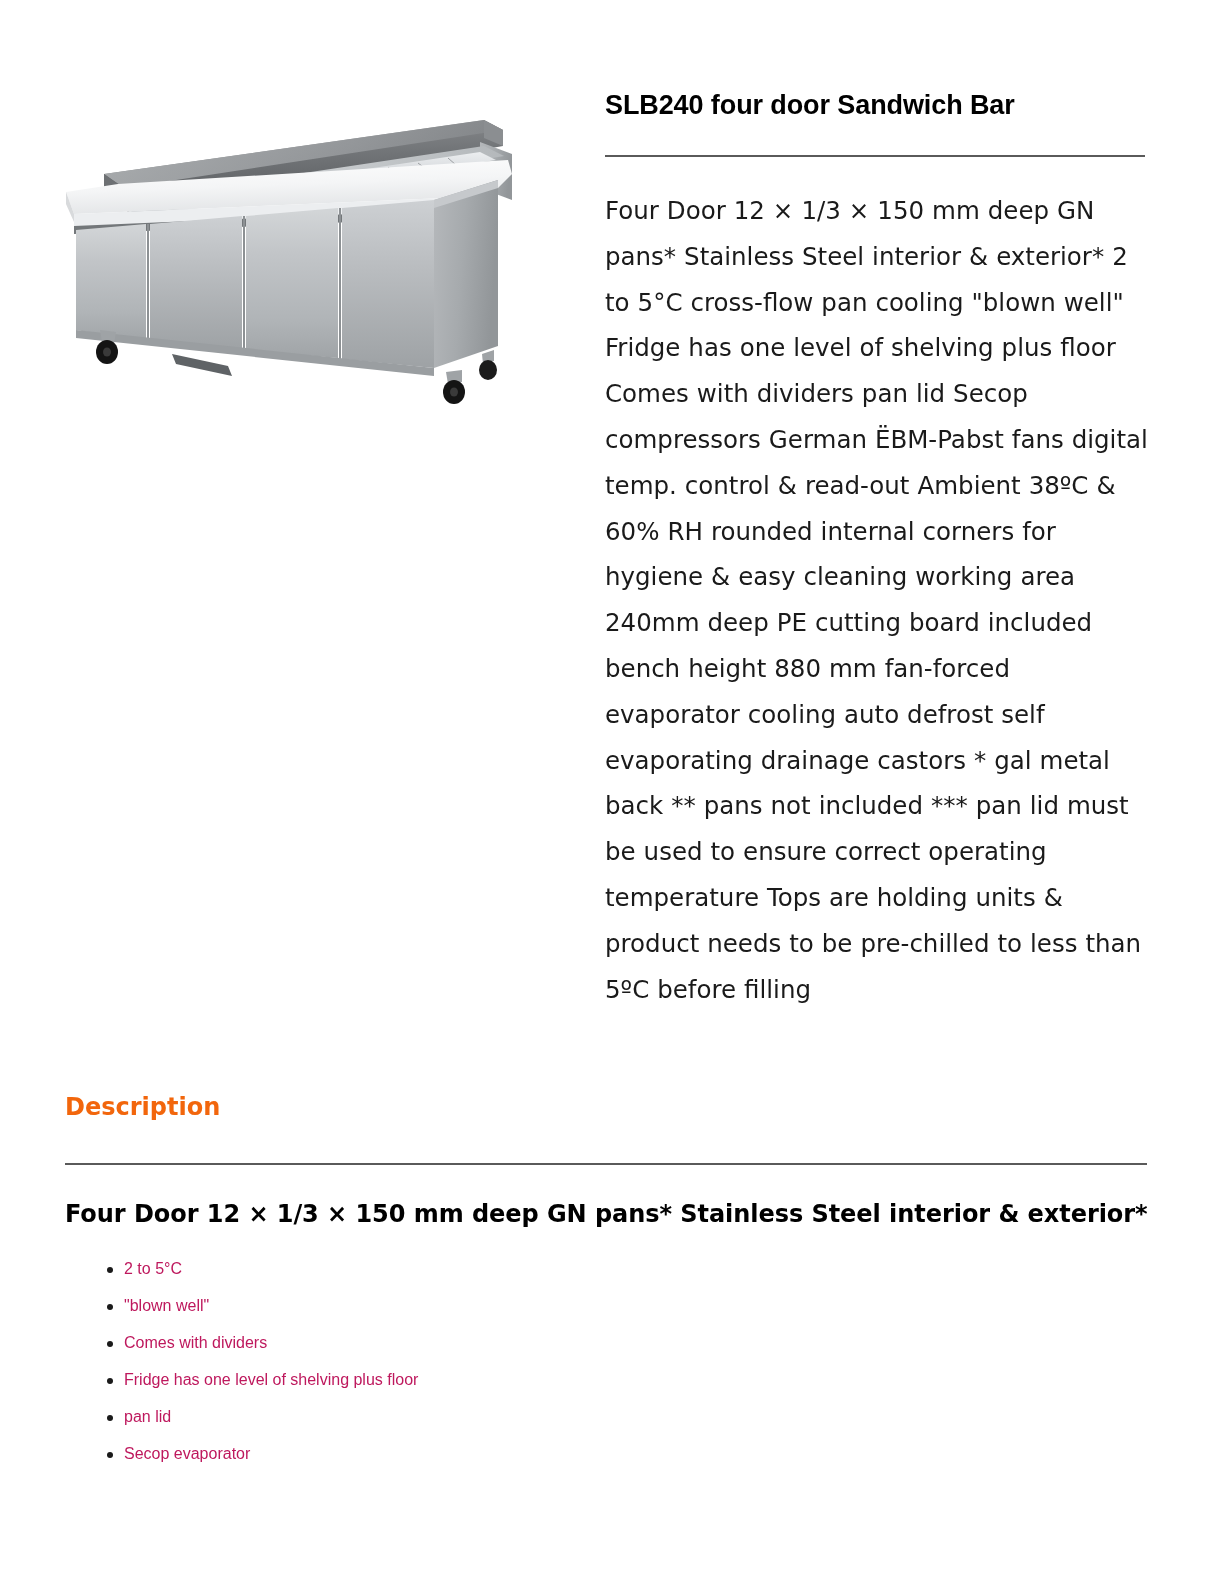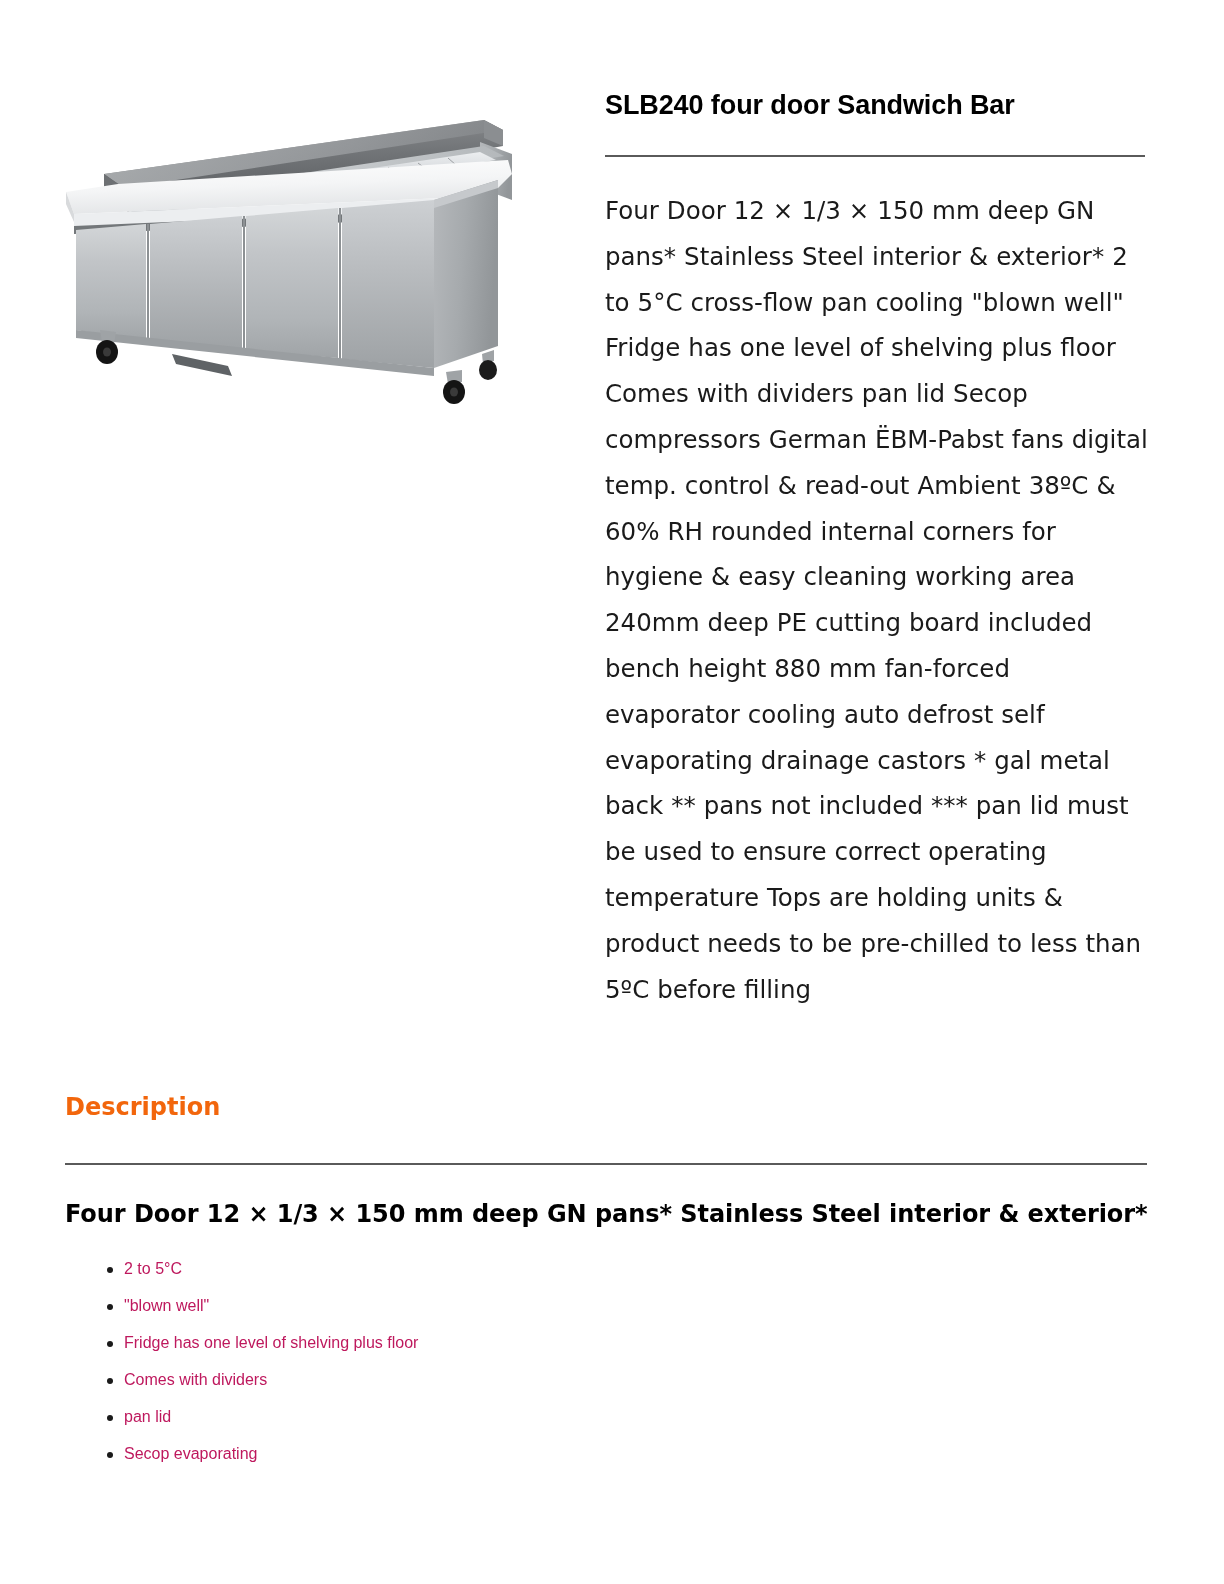"Fridge has one level of" li { order: before "Comes with dividers" -> after "Comes with dividers" }
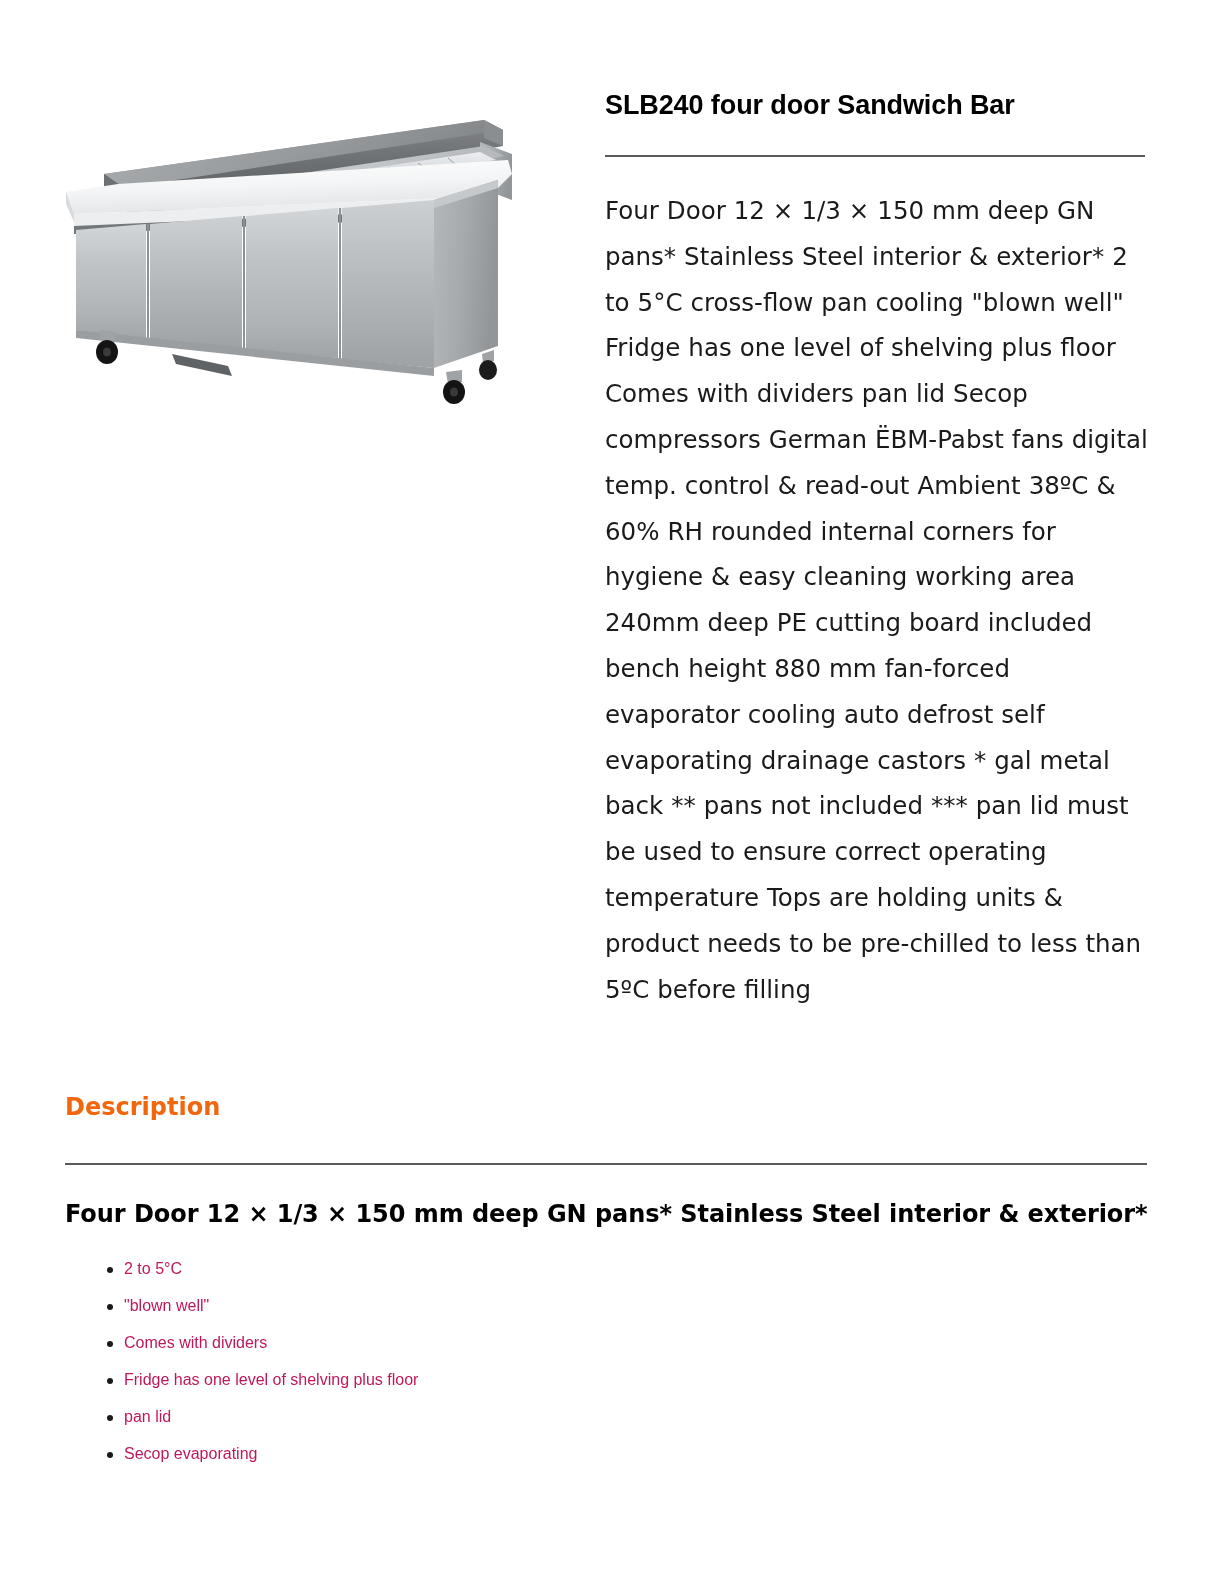"Secop evaporating" li { text: evaporating -> evaporator }
